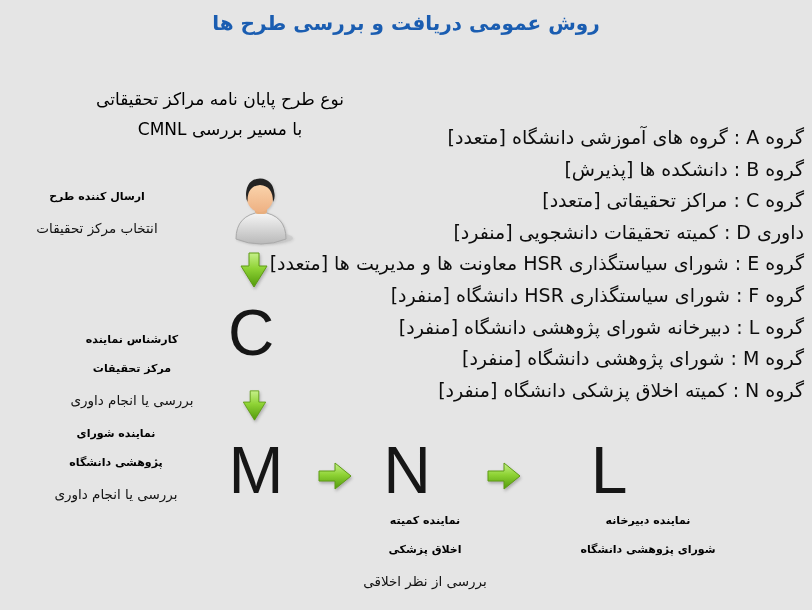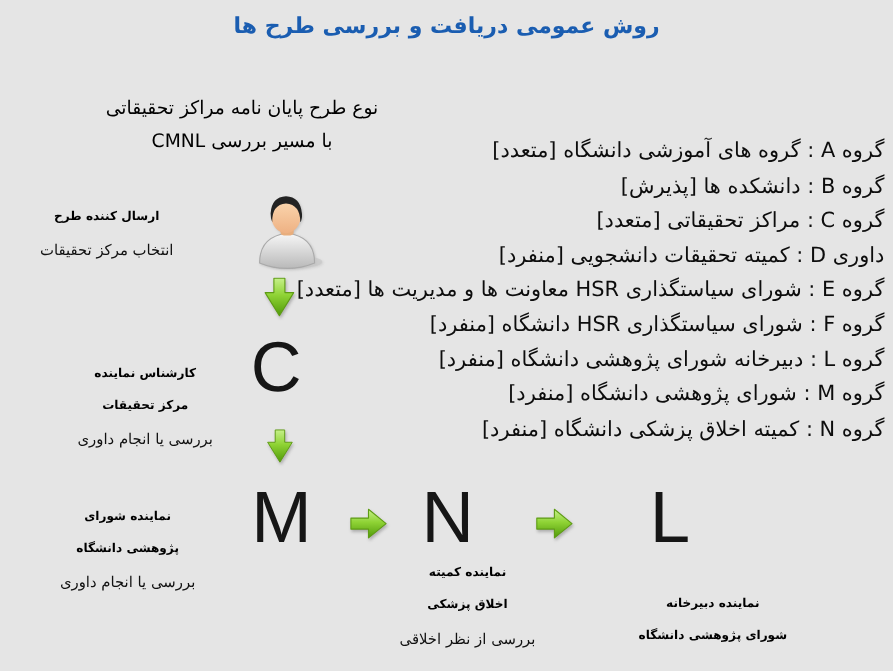"نماینده شورای" .council-block { margin-top: 36px -> none }
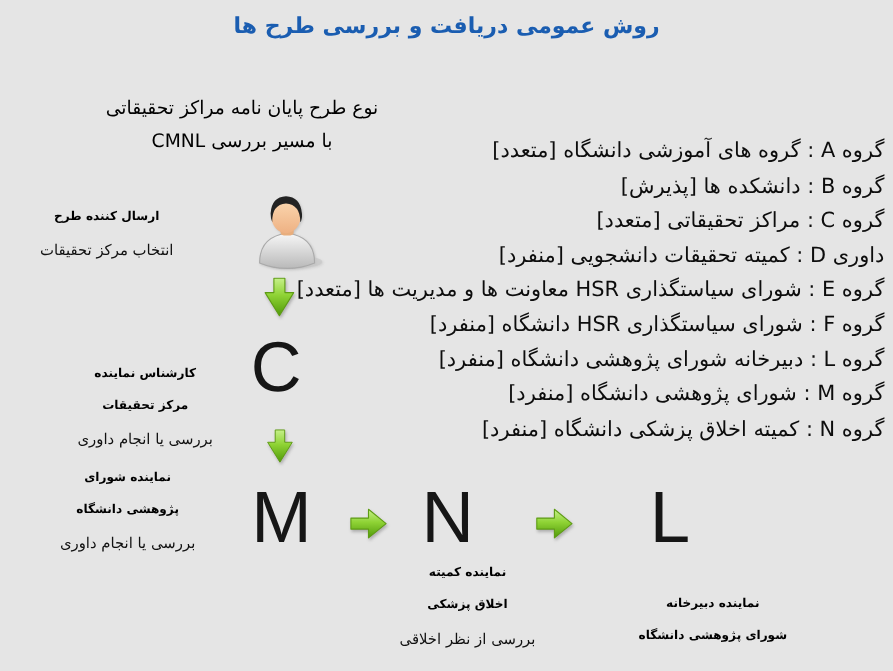"نماینده دبیرخانه" .secretariat-block { top: 534px -> 506px }
